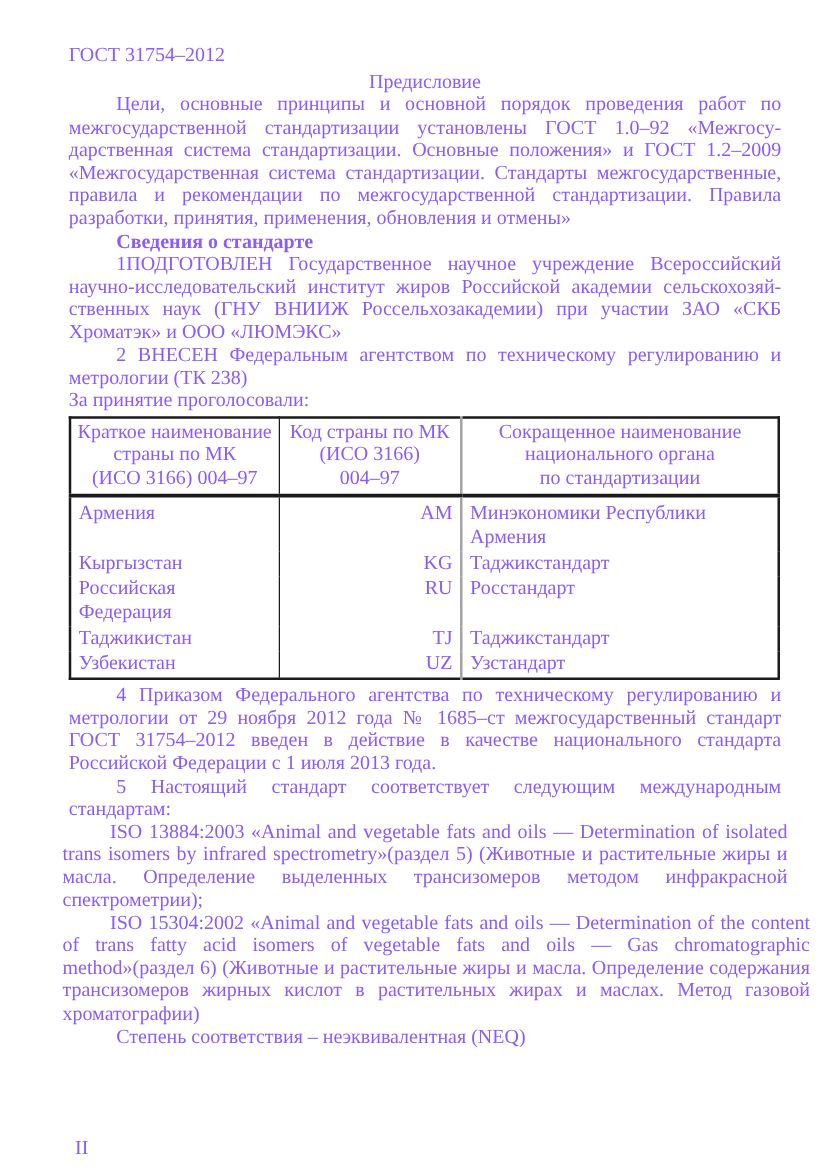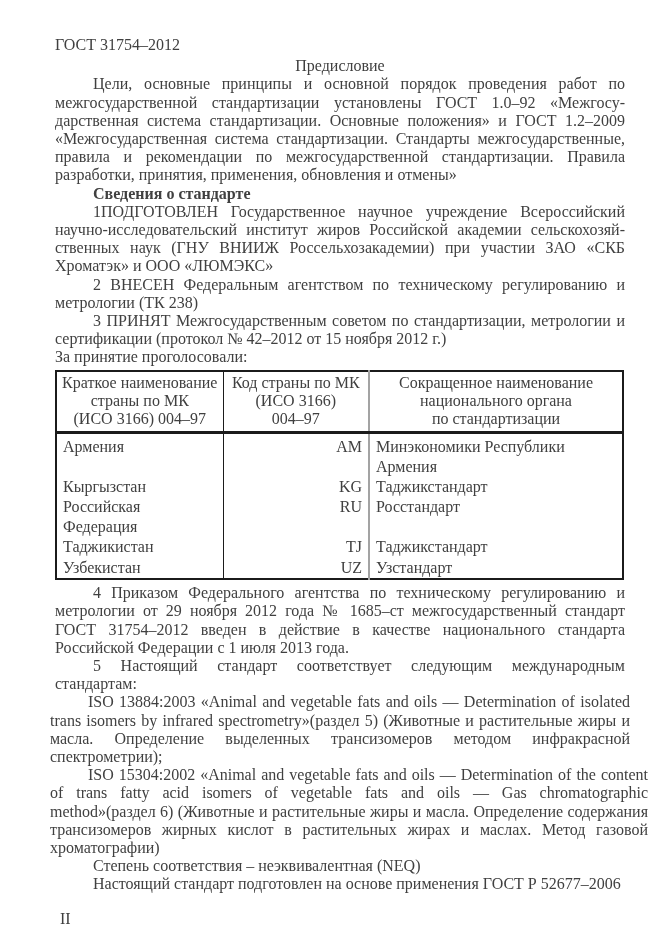"ГОСТ 31754–2012" .page { color: #404040 -> #8b5cf6 }
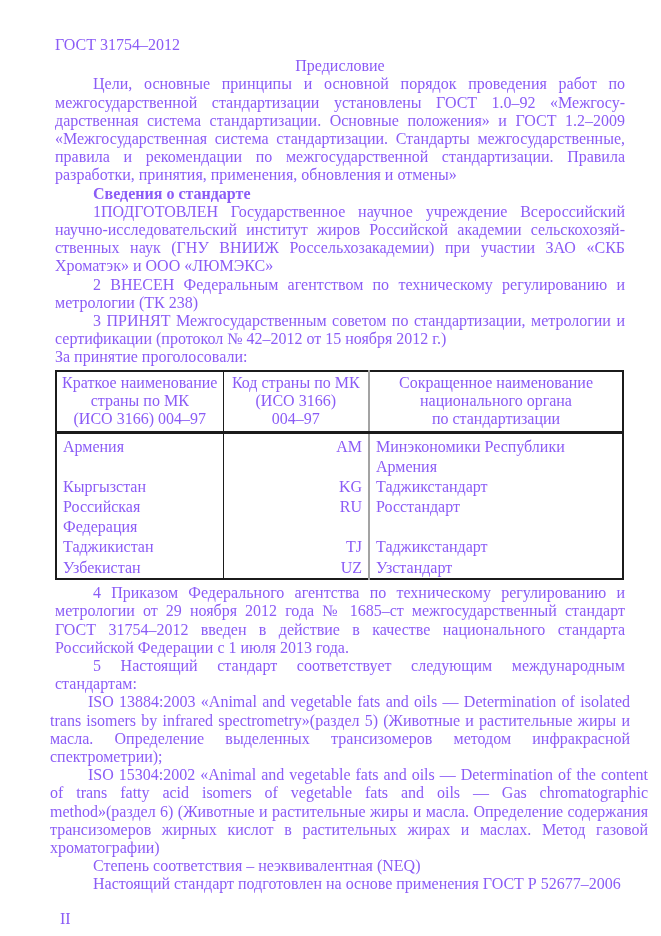"3 ПРИНЯТ Межгосударственным советом по" p { html: <p>3 ПРИНЯТ Межгосударственным советом по стандартизации, метрологии и сертификации (протокол № 42–2012 от 15 ноября 2012 г.)</p> -> none }
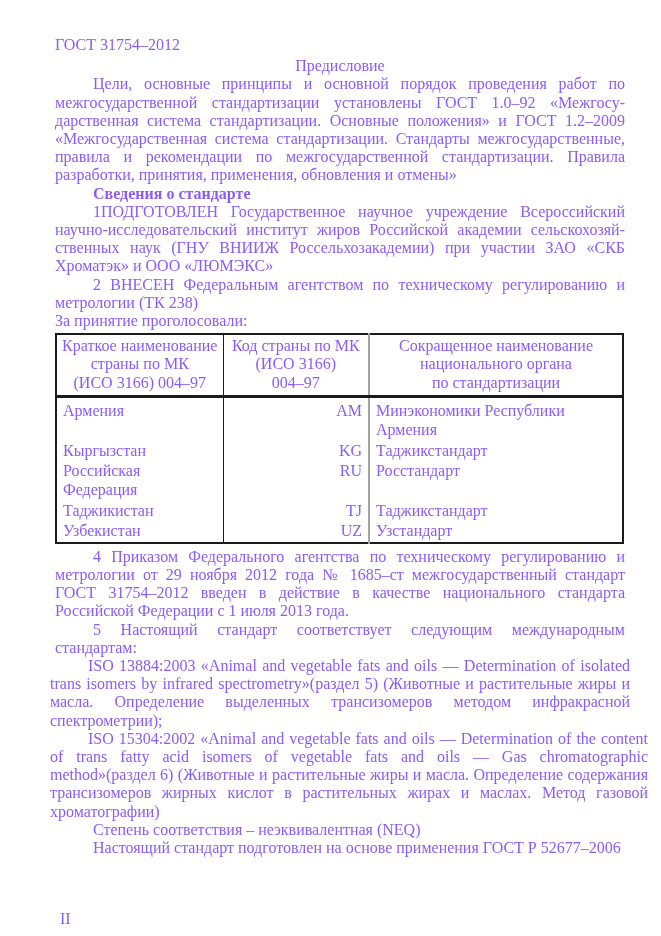"Настоящий стандарт подготовлен на основе" p { html: <p>Настоящий стандарт подготовлен на основе применения ГОСТ Р 52677–2006</p> -> none }
